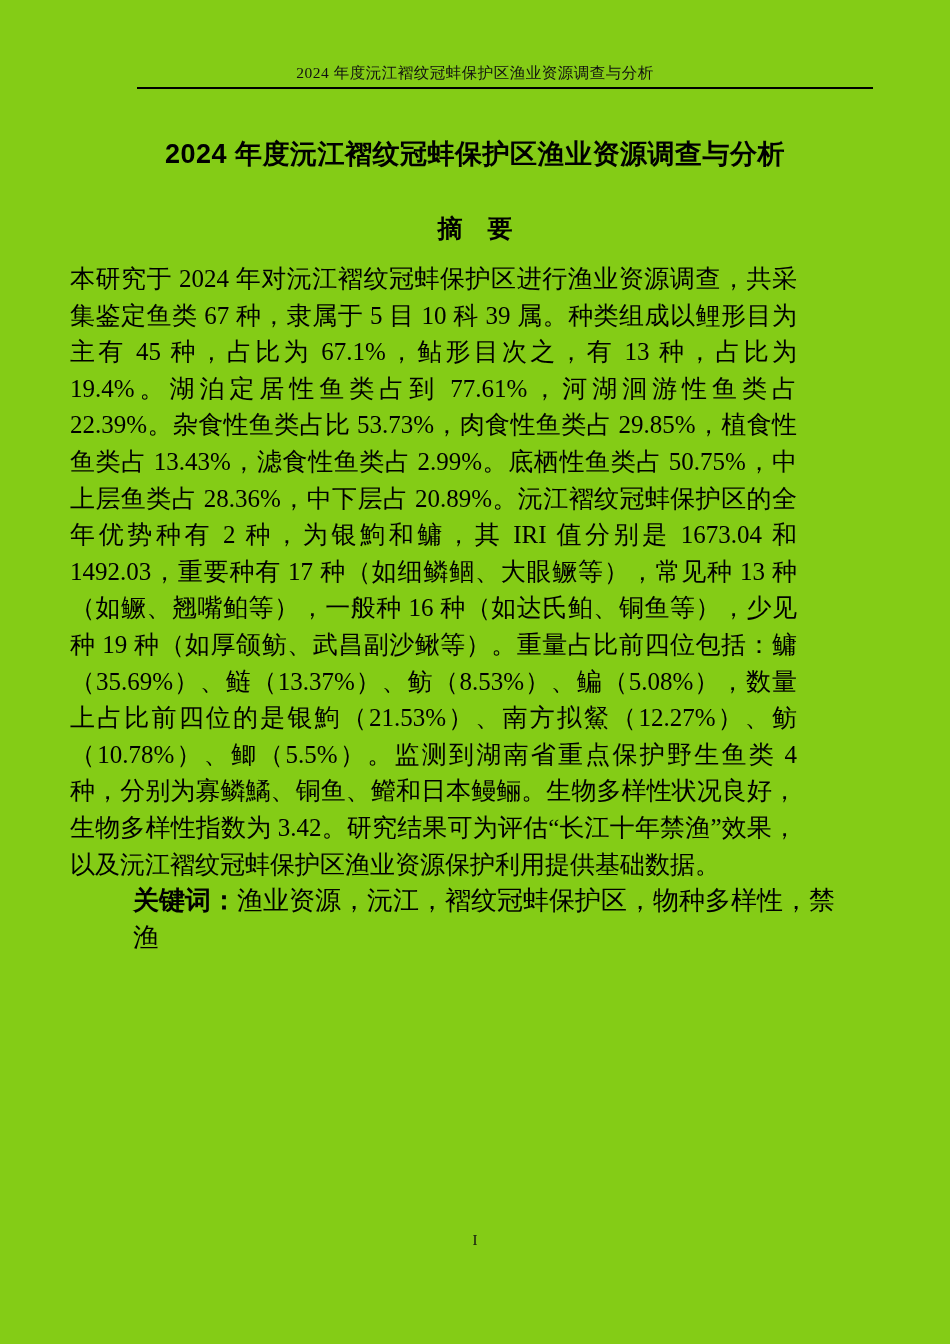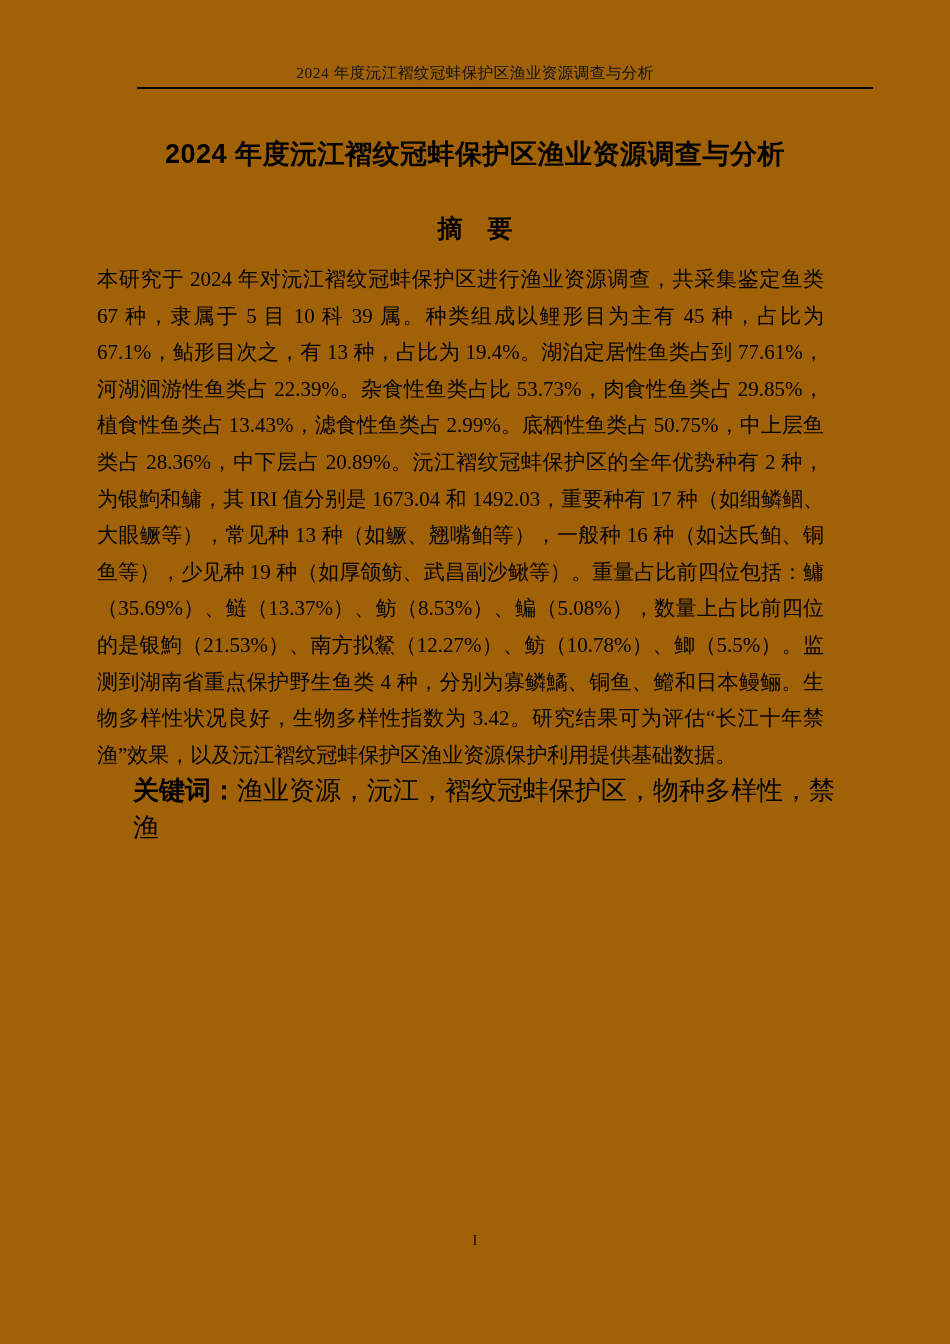"2024 年度沅江褶纹冠蚌保护区渔业资源调查与分析" .page { background: #a16207 -> #84cc16 }
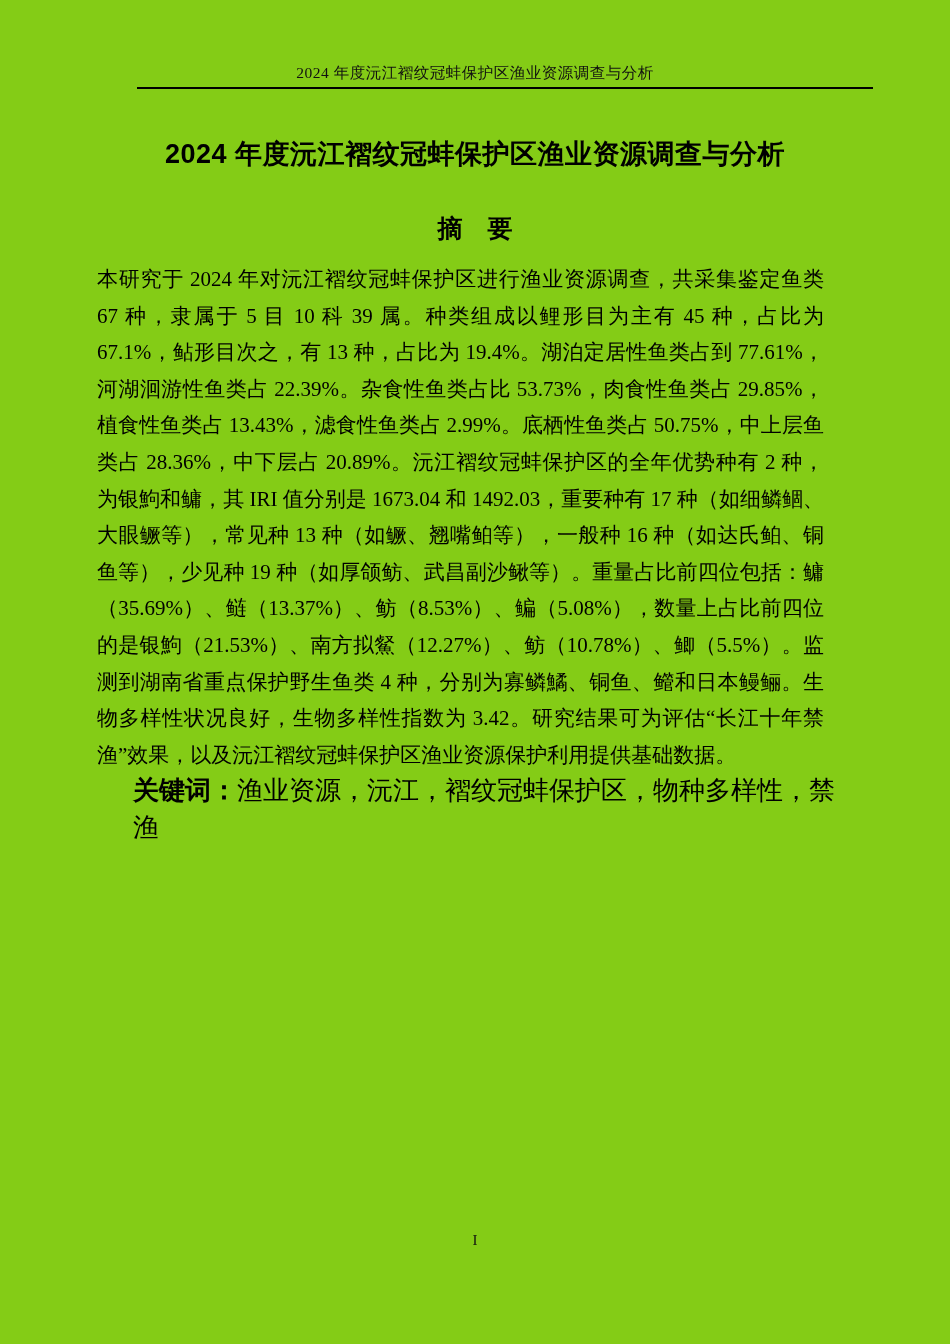"本研究于 2024 年对沅江褶纹冠蚌保护区进行渔业资源调查，共采集鉴定鱼类 67" .abstract-body { font-size: 21px -> 25px; margin: 16px 0 0 97px -> 16px 0 0 70px }
